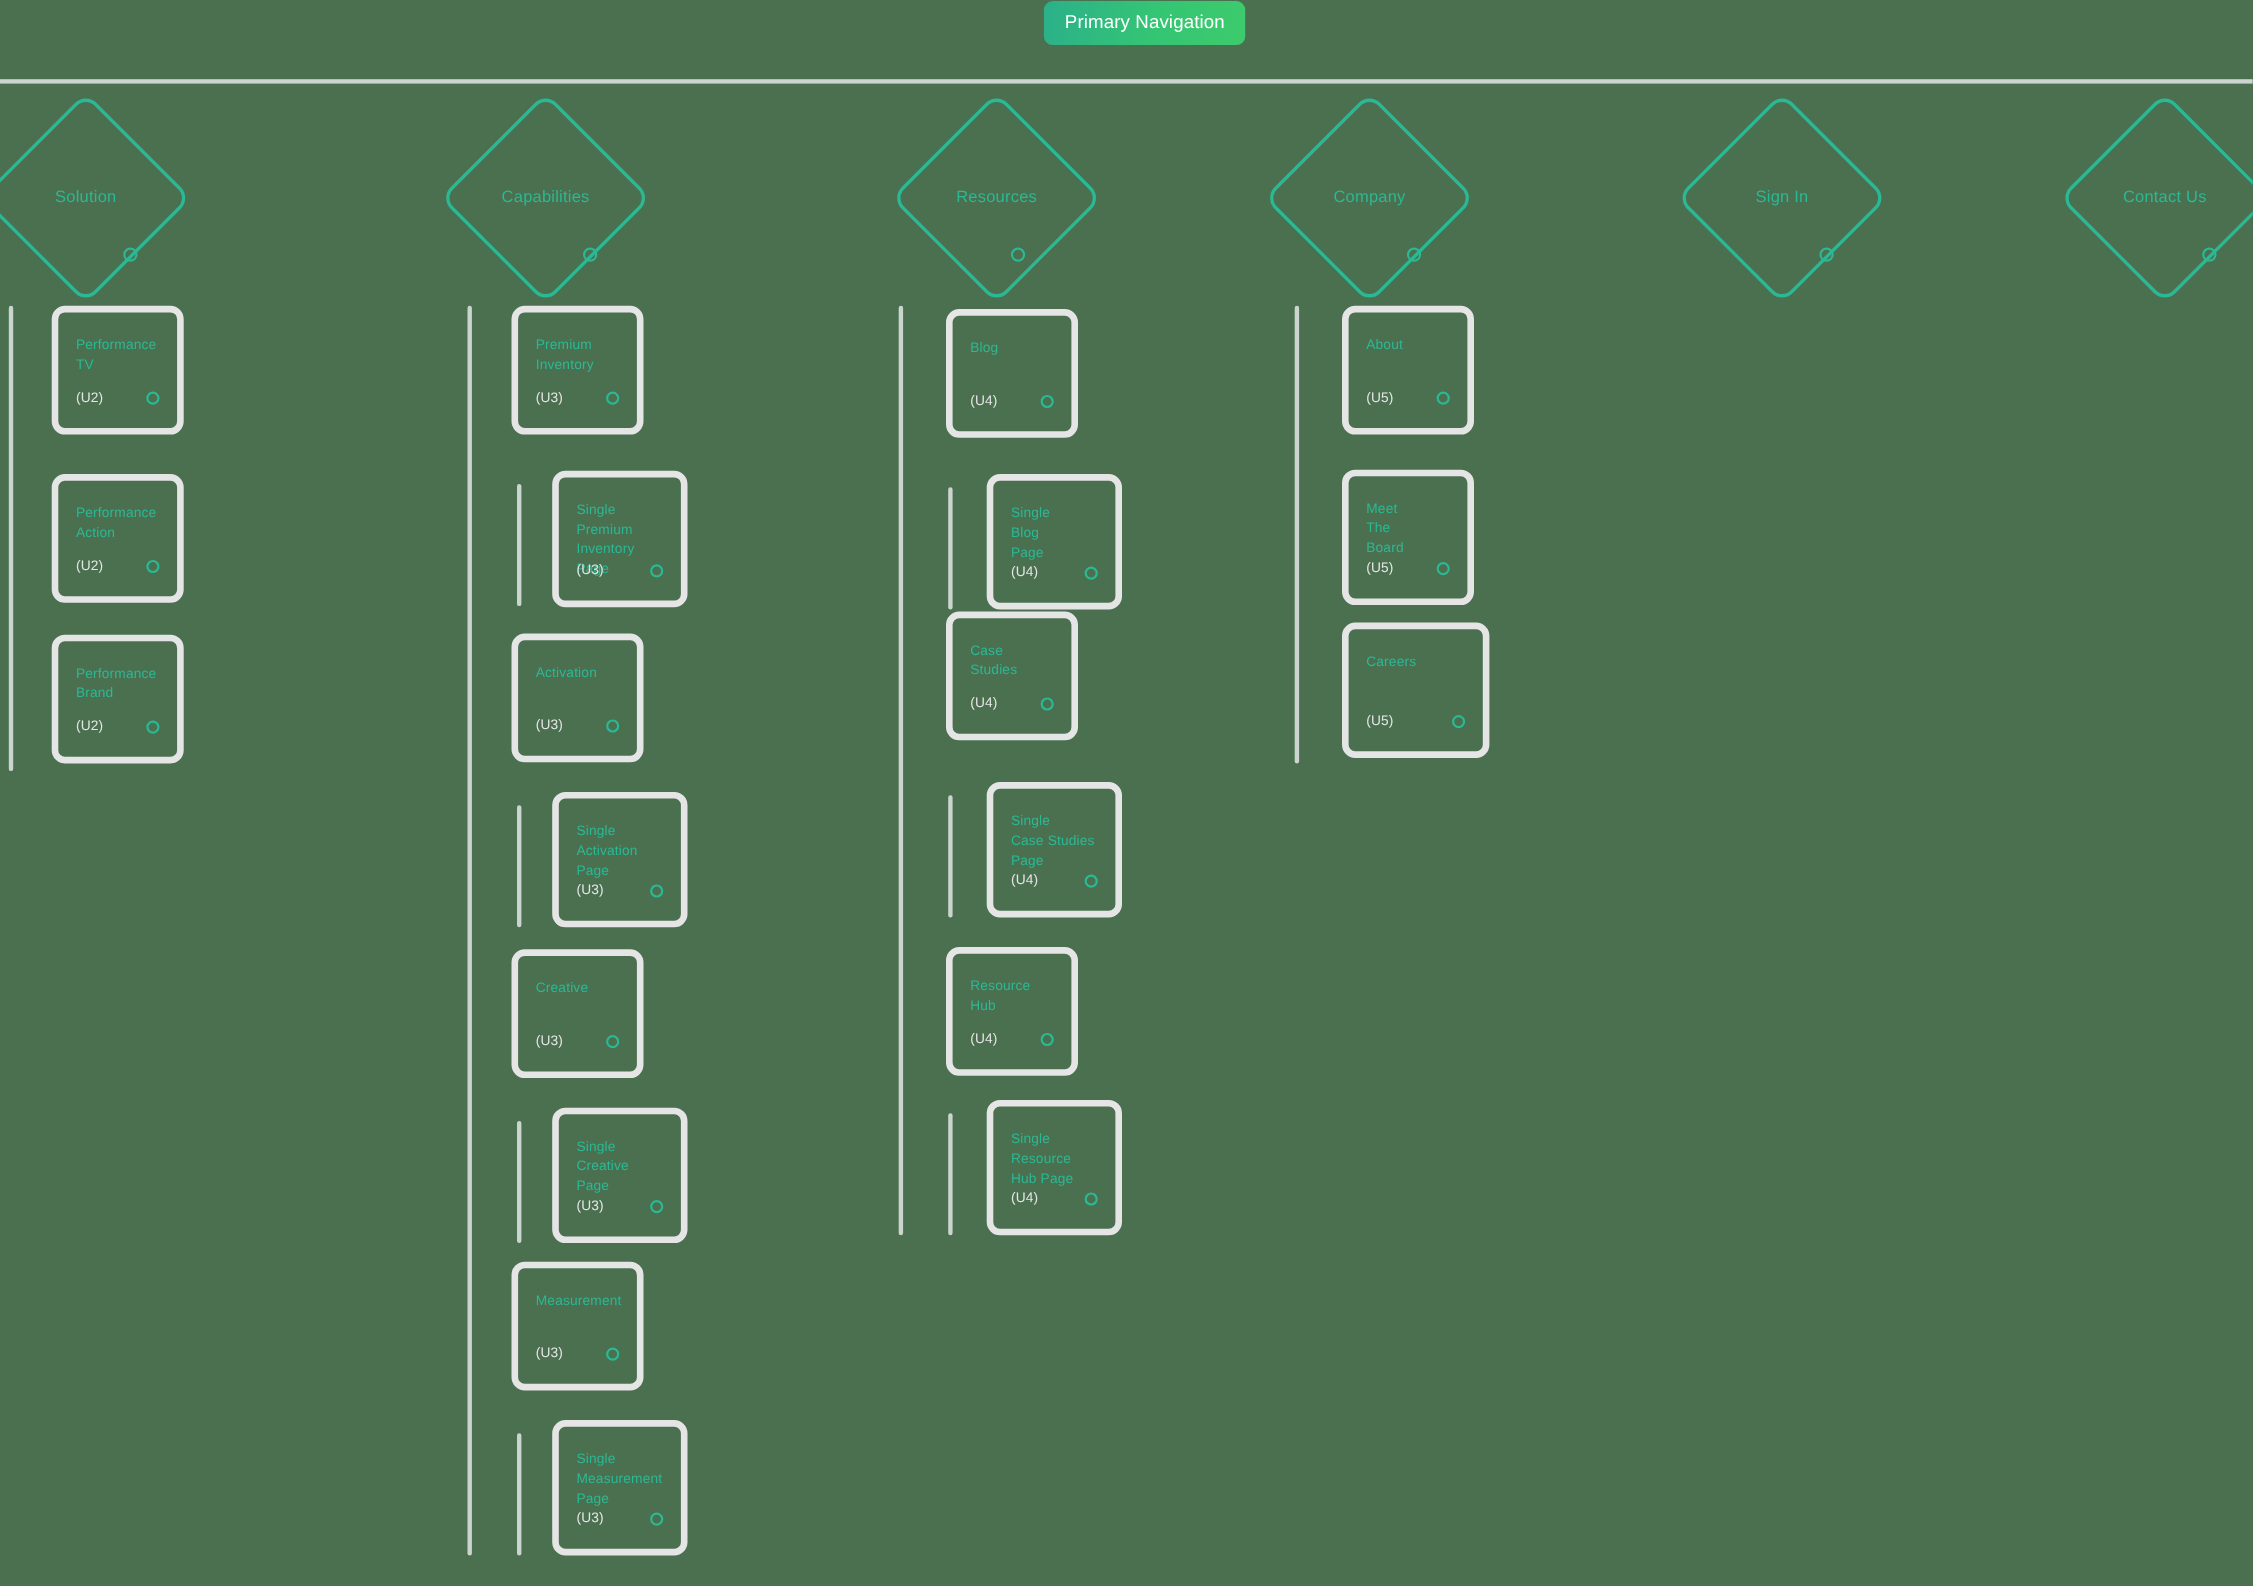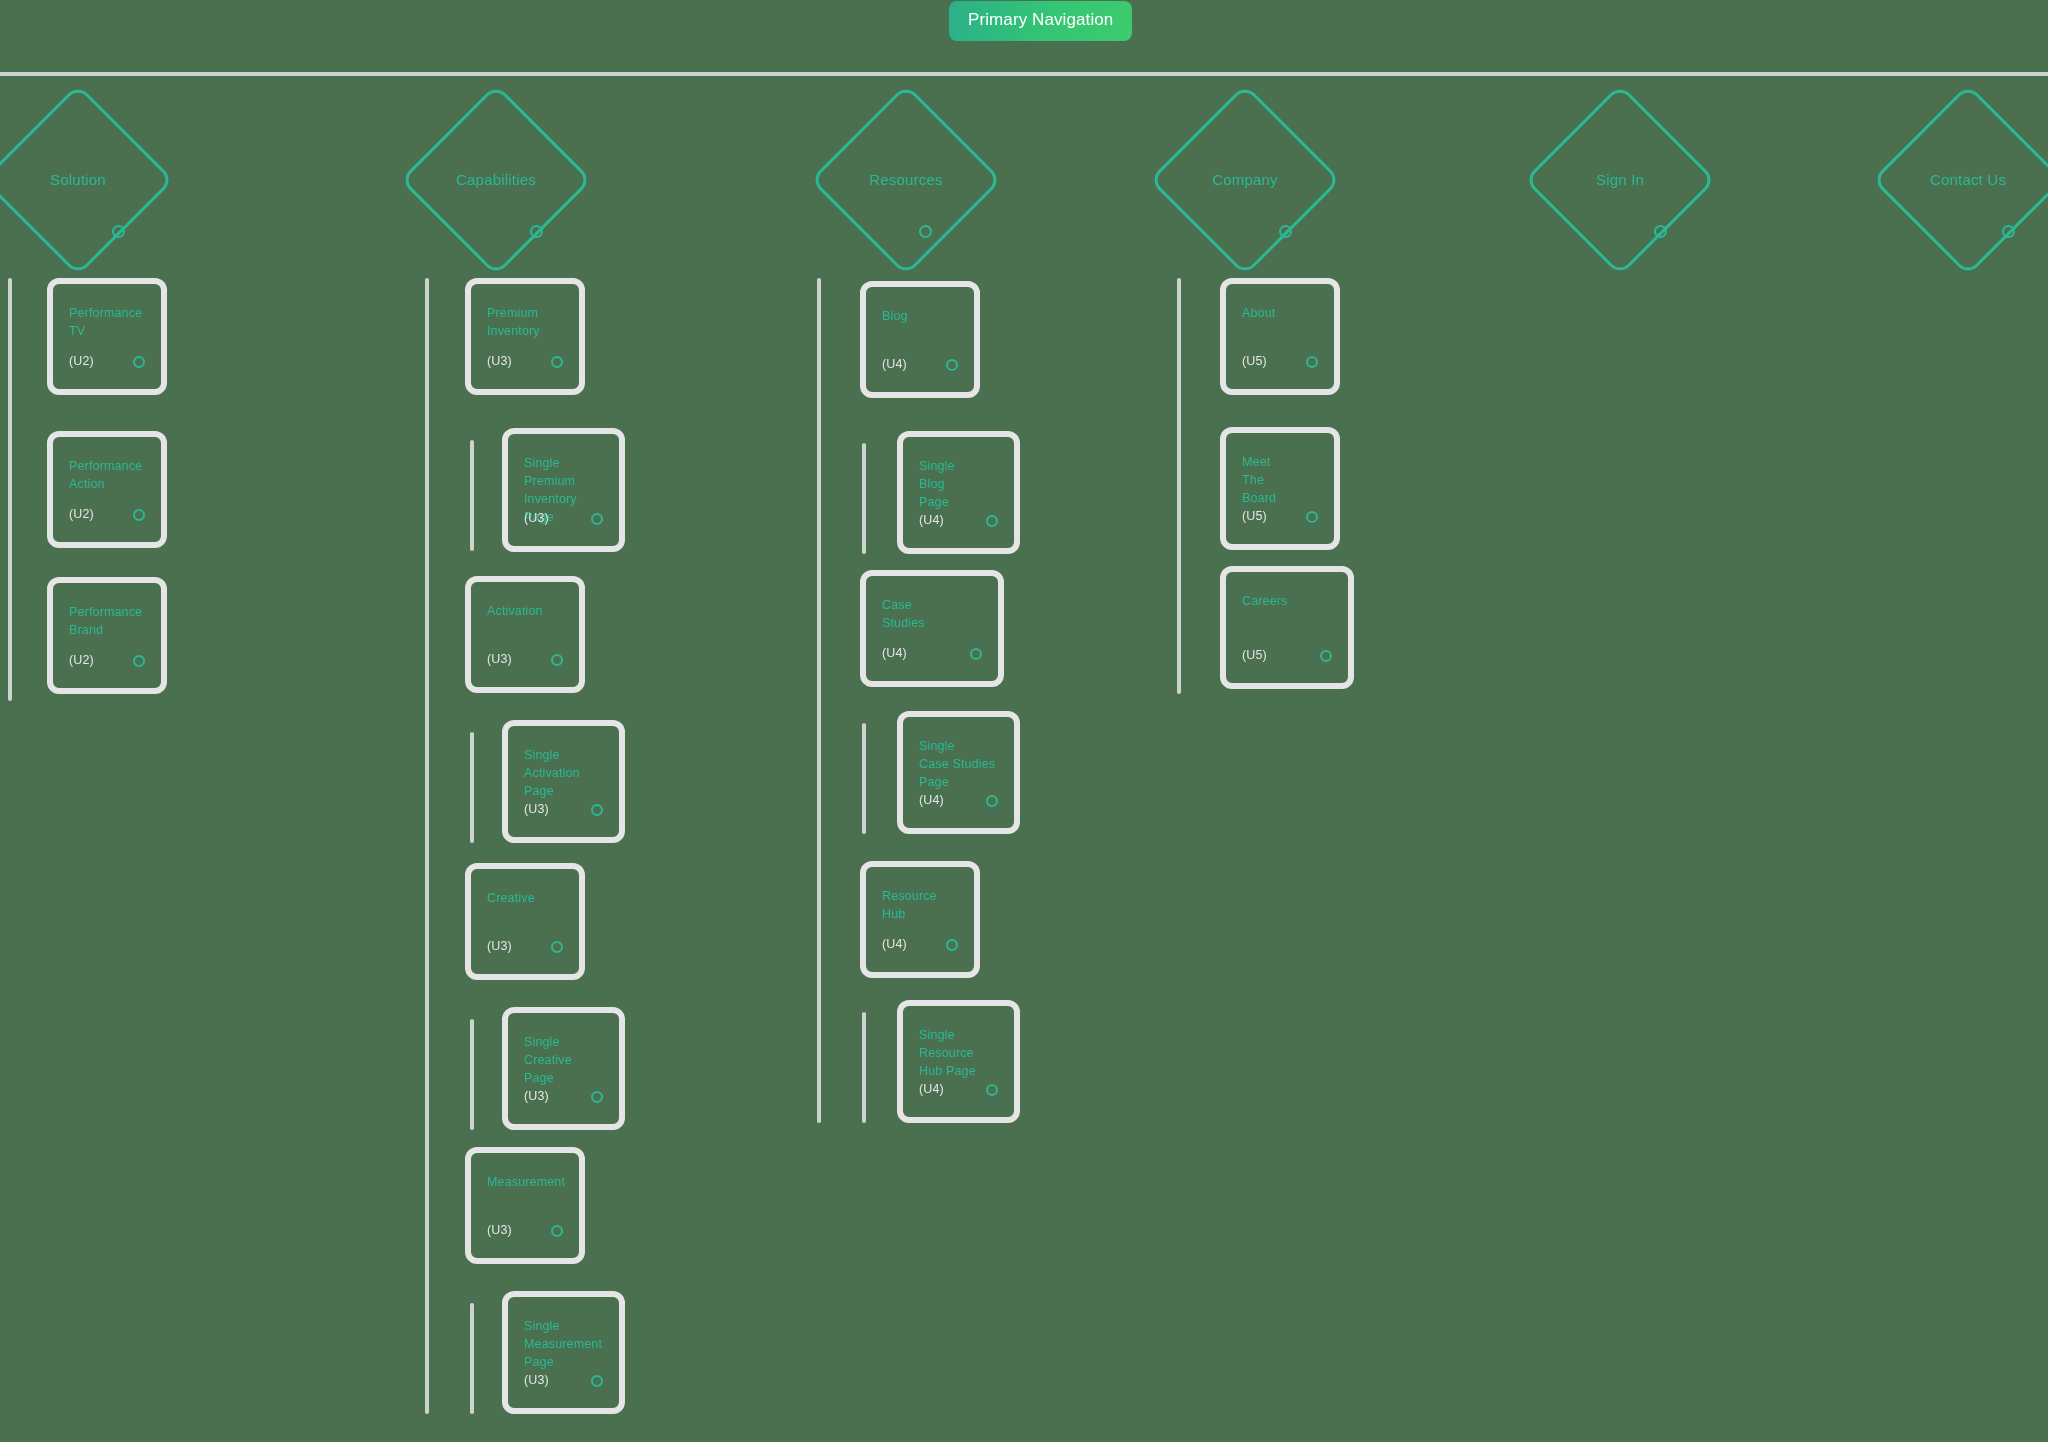"Case" div.card { top: 570px -> 556px; width: 144px -> 120px }
